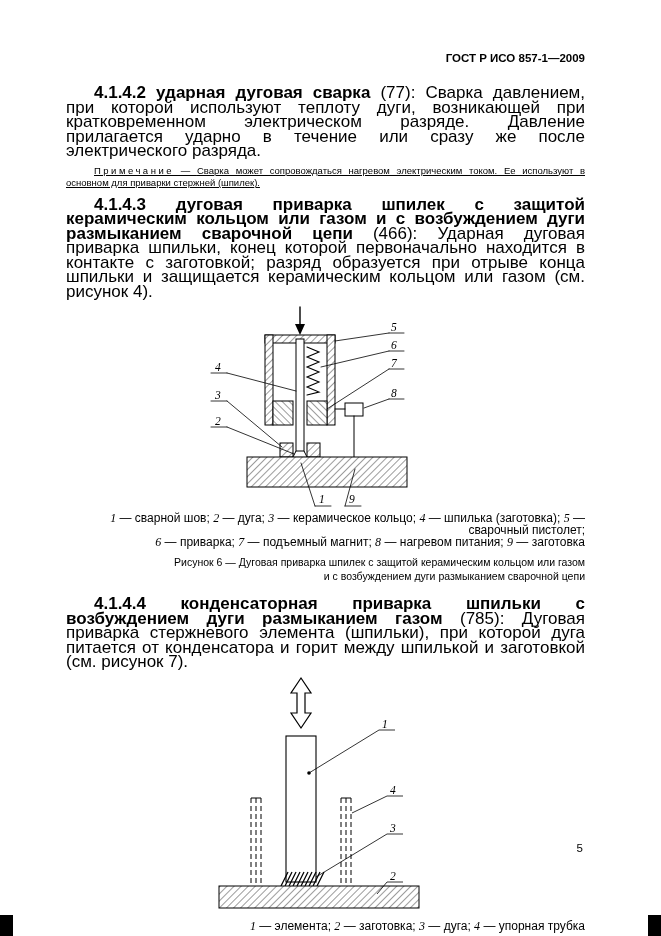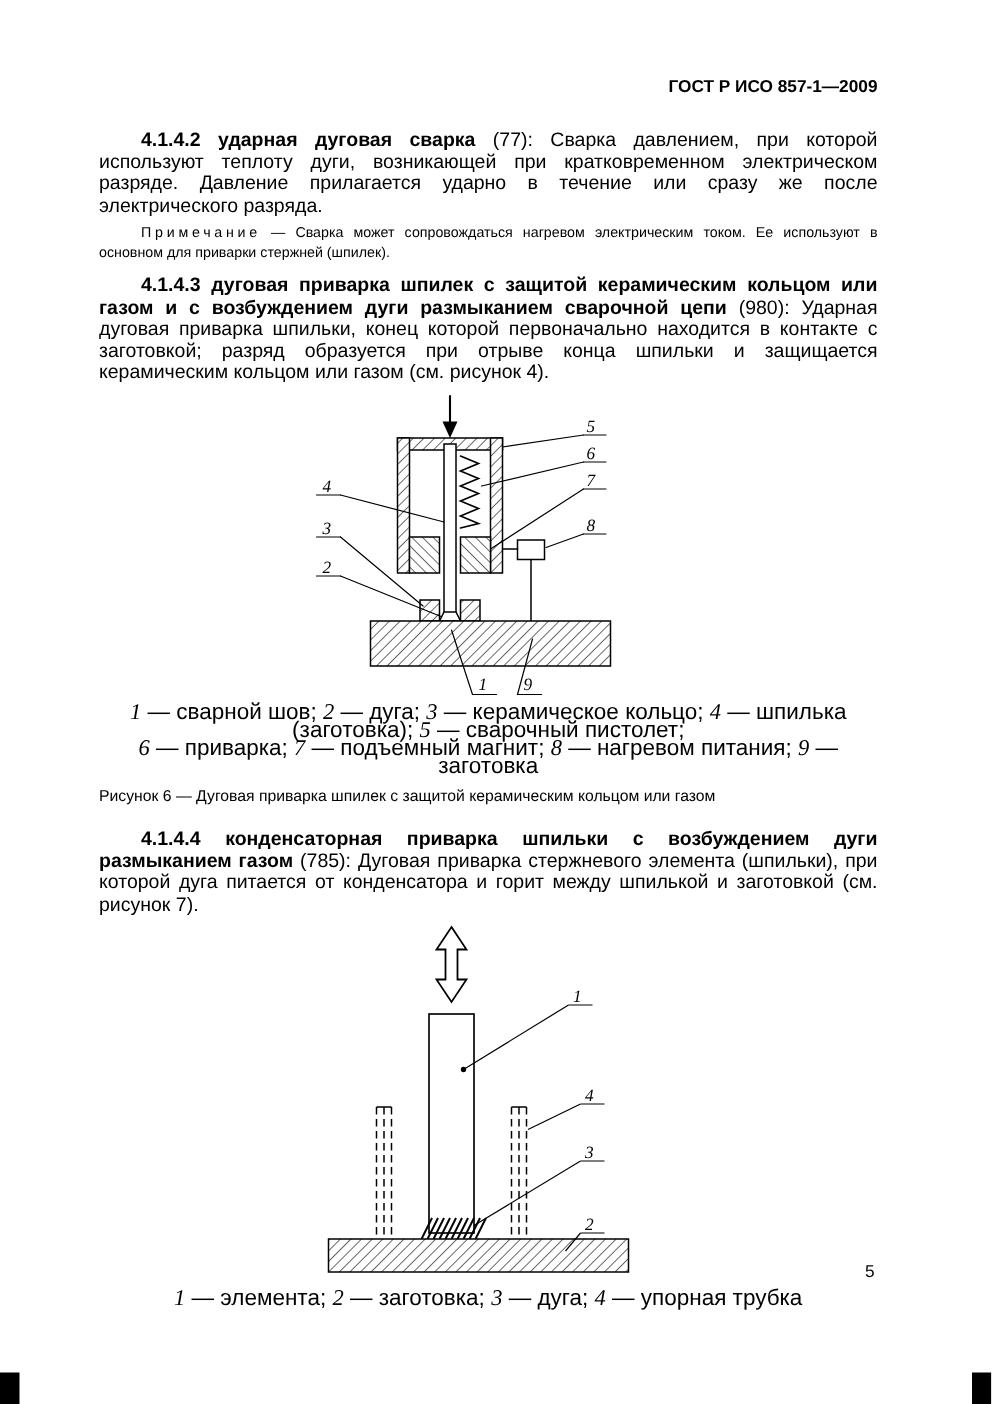"4.1.4.2 ударная дуговая сварка (77):" p.para { font-size: 13px -> 17px }
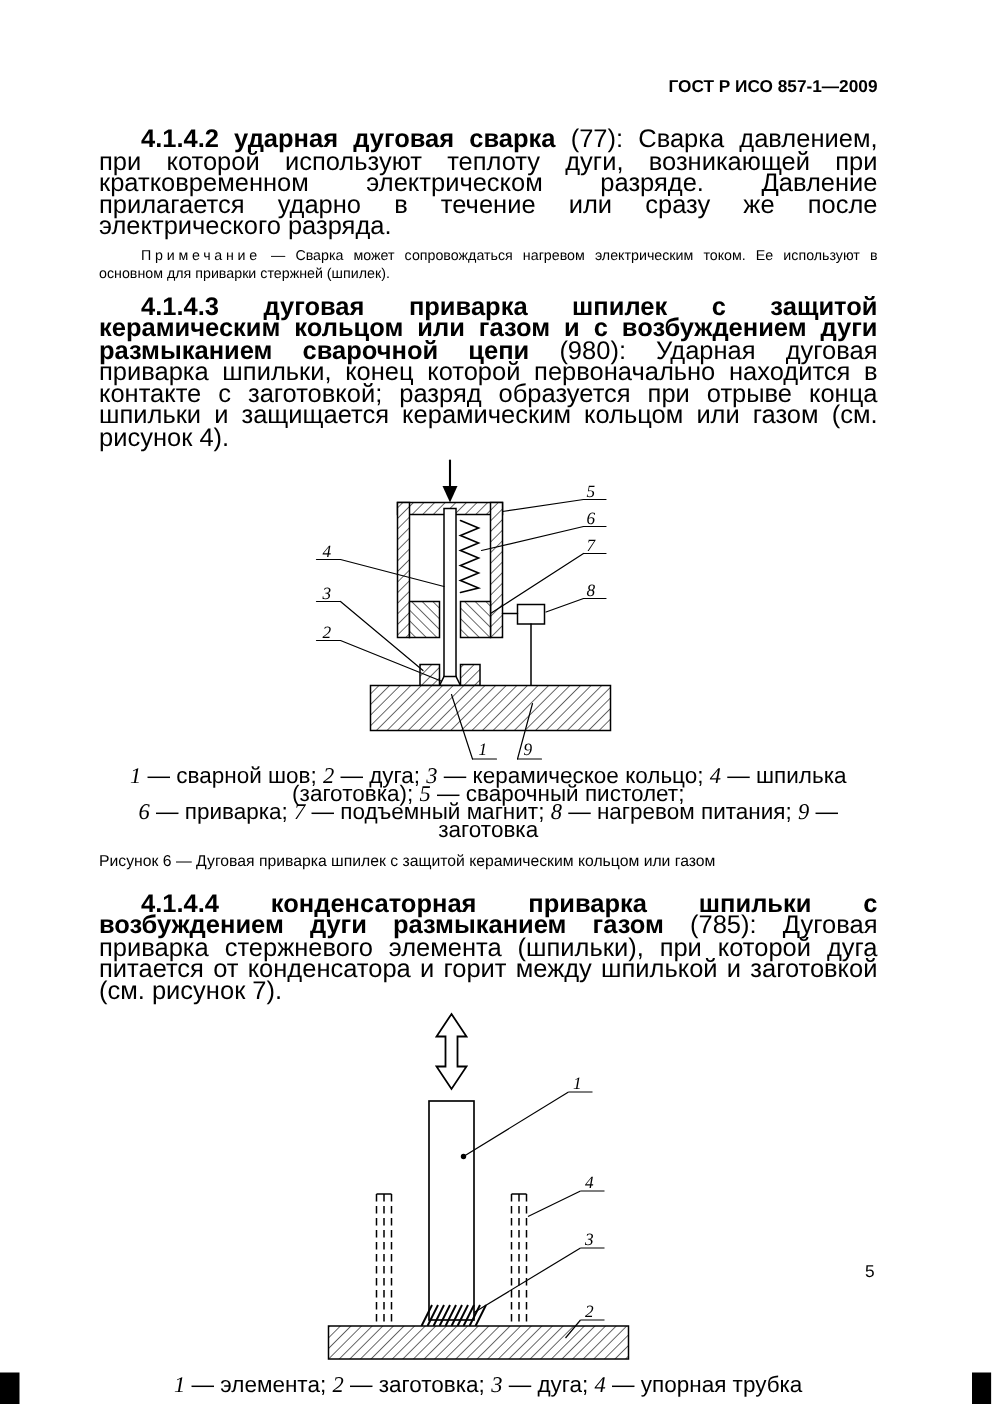"Примечание — Сварка может сопровождаться" p.note { text-decoration: none -> underline }
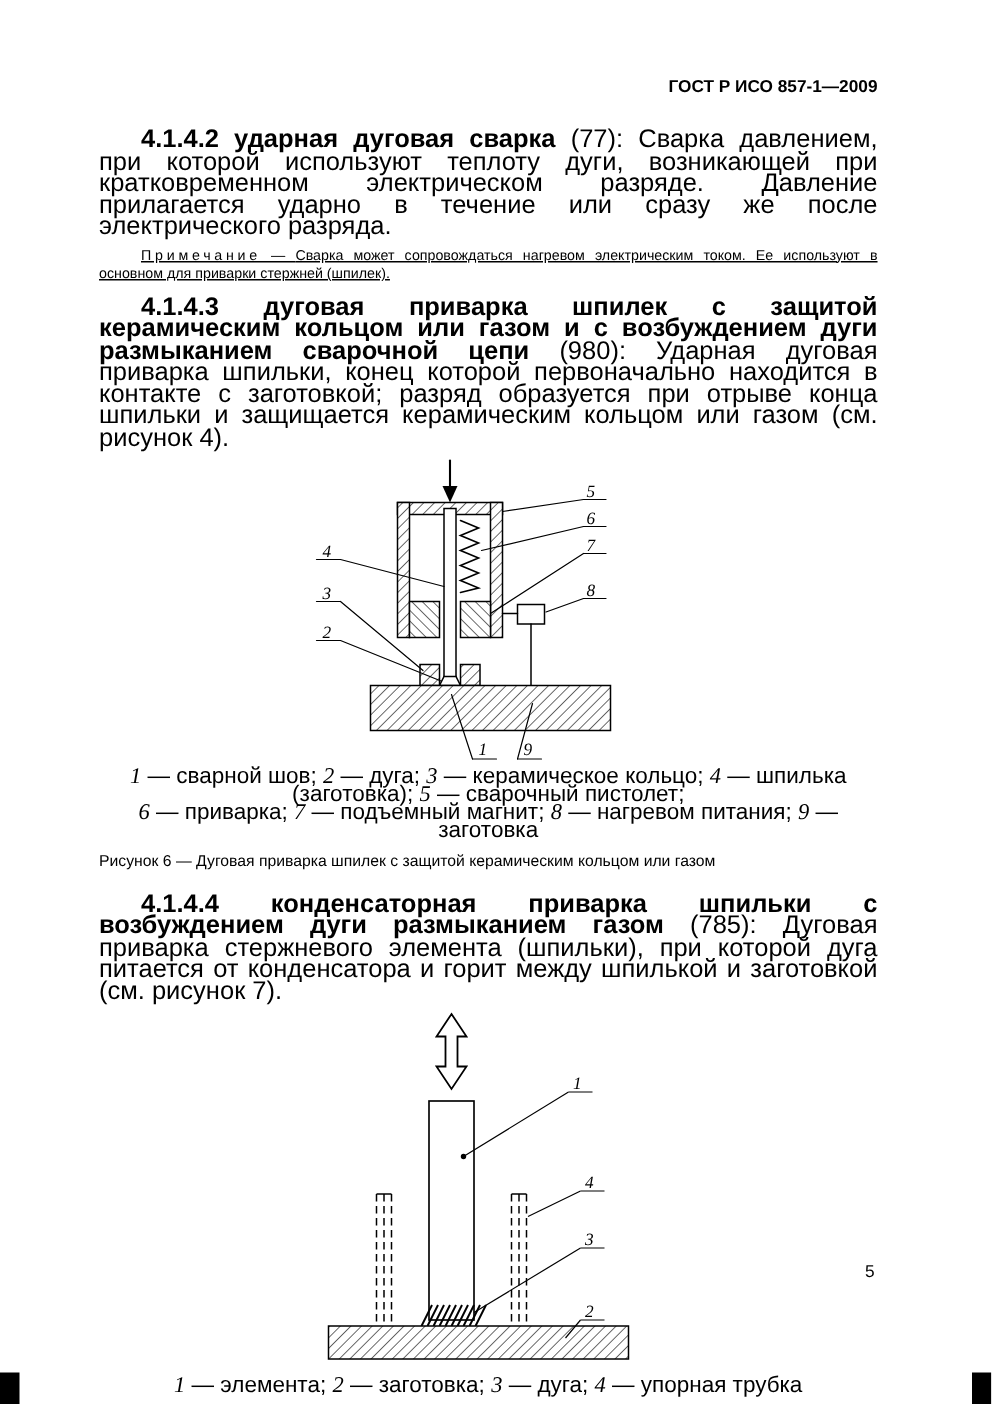"(980):" span { text: 980 -> 466 }
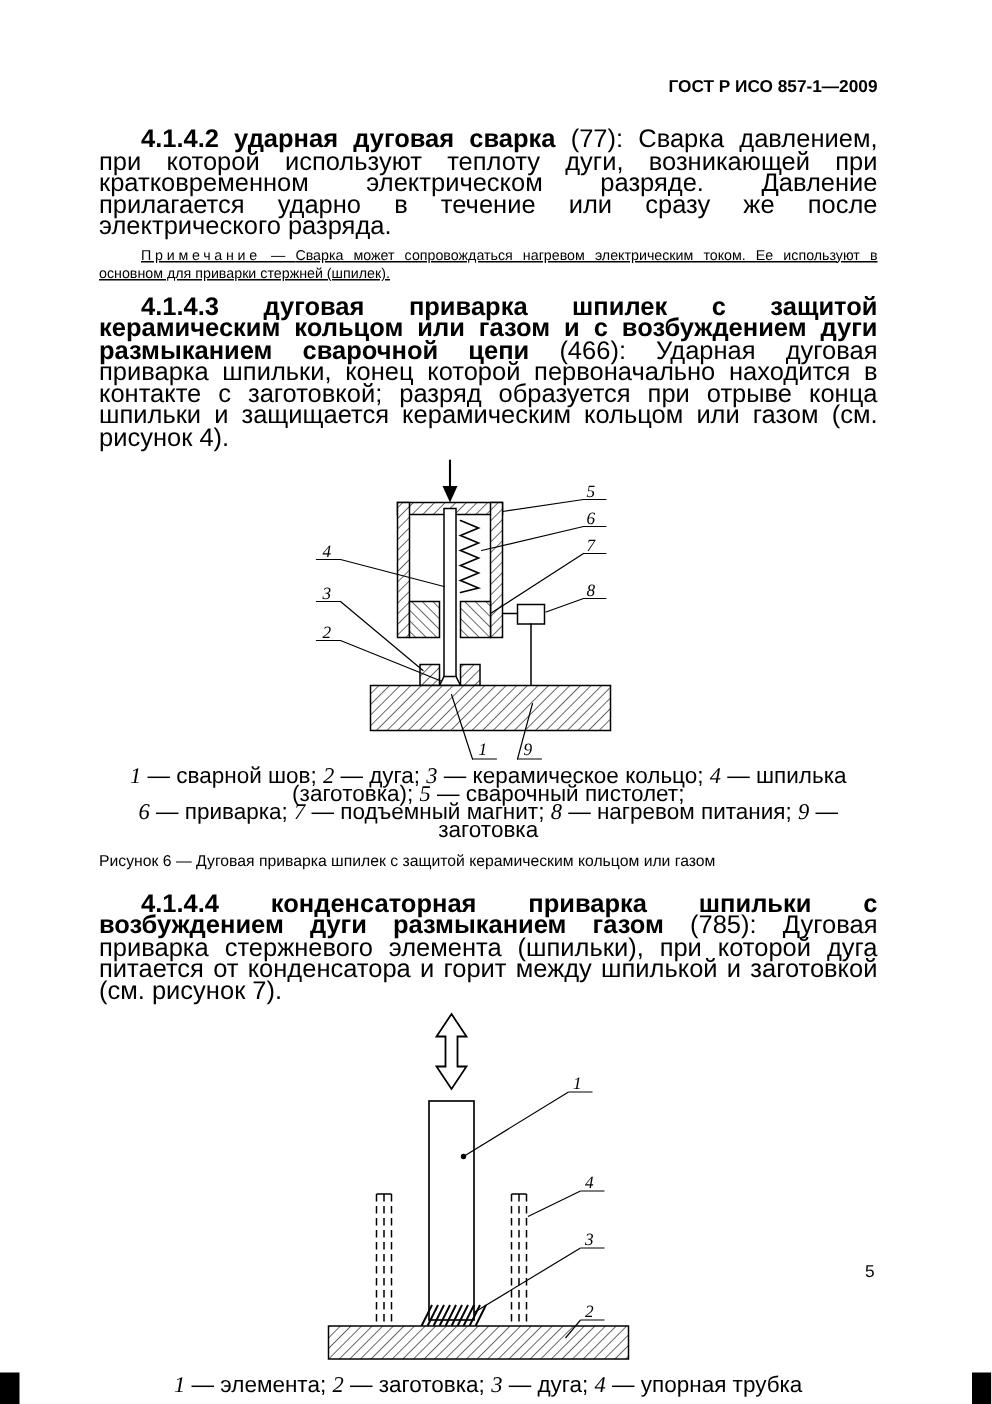"1 — сварной шов; 2" .legend { font-size: 15px -> 12px; text-align: center -> right }
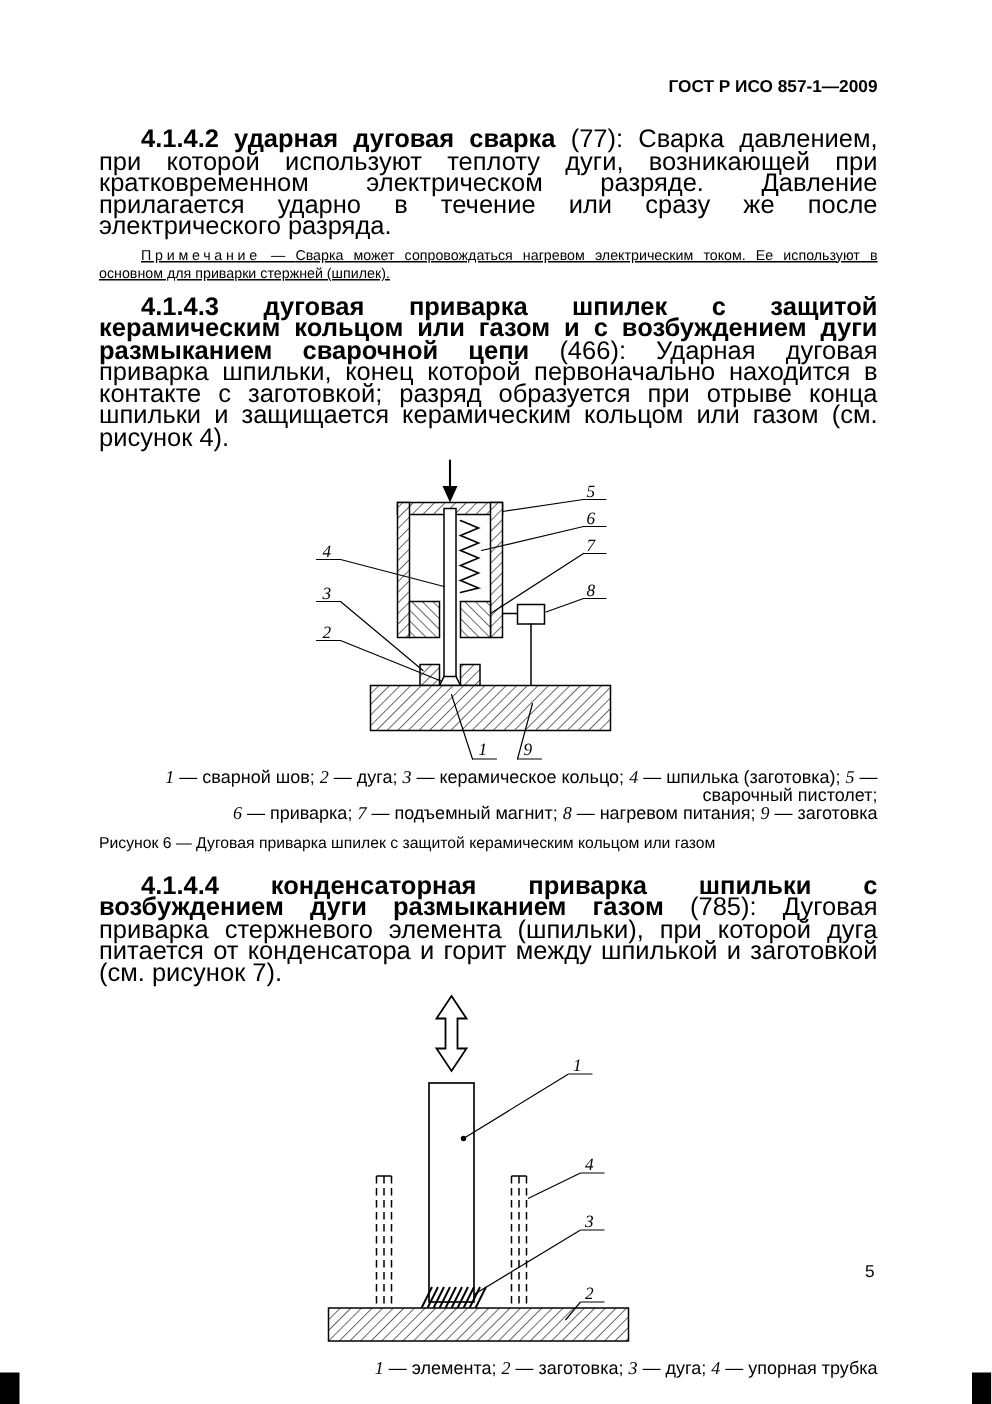"Рисунок 6 — Дуговая приварка" .caption { text-align: left -> right }
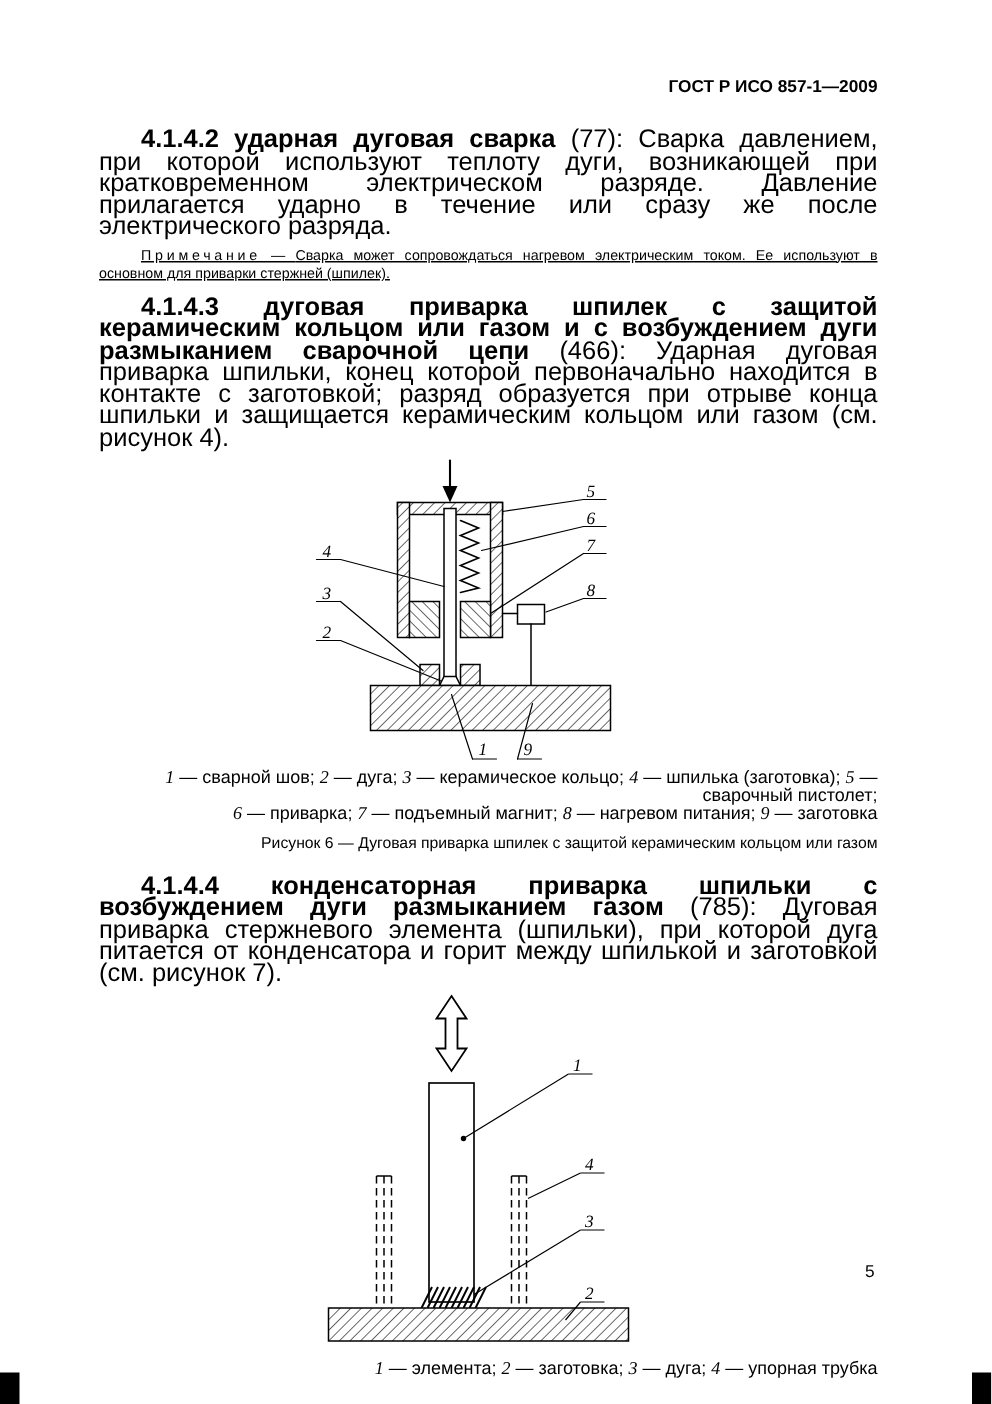"и с возбуждением дуги размыканием" div { html: none -> <div>и с возбуждением дуги размыканием сварочной цепи</div> }
